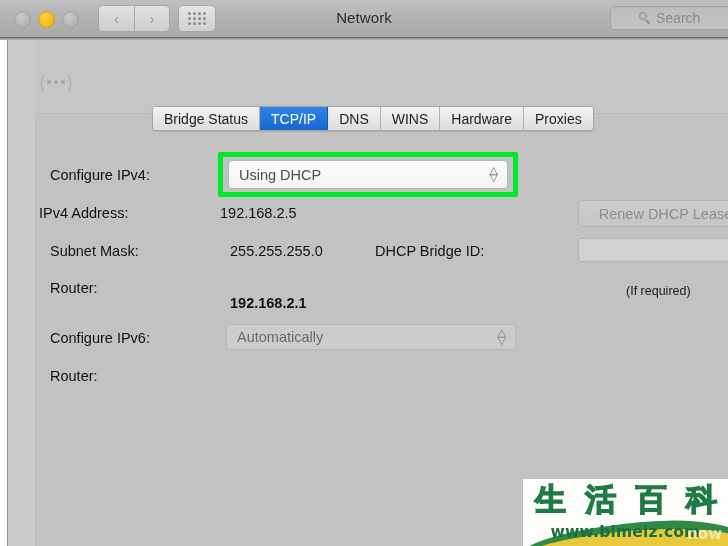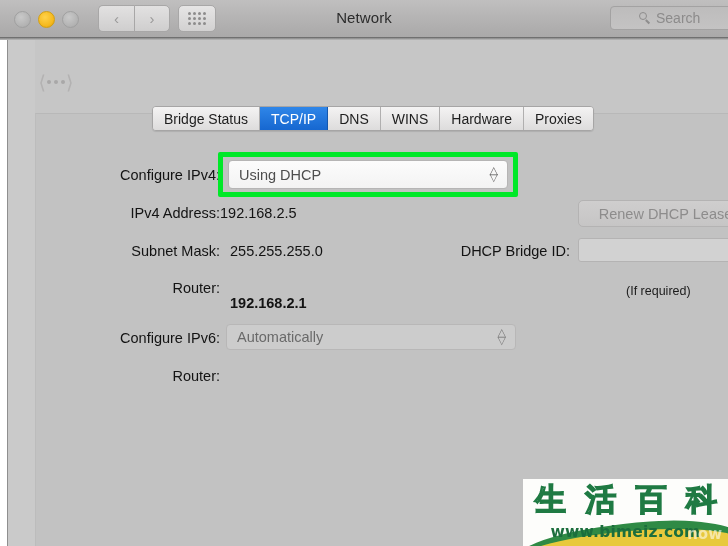"Configure IPv4:" .lbl { text-align: right -> left }
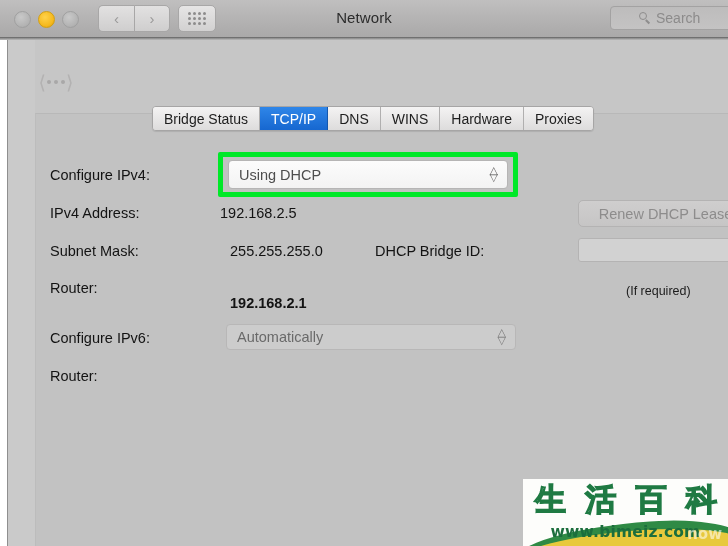"IPv4 Address:" div.lbl { left: 50px -> 39px }
